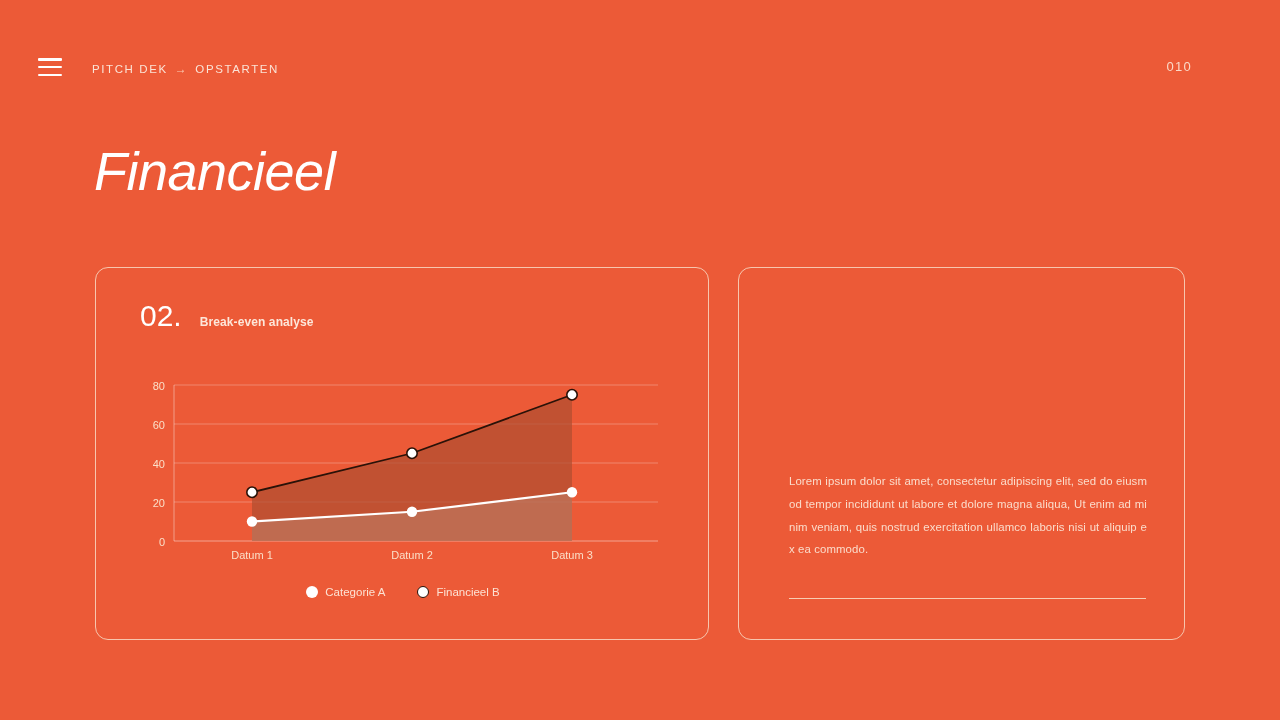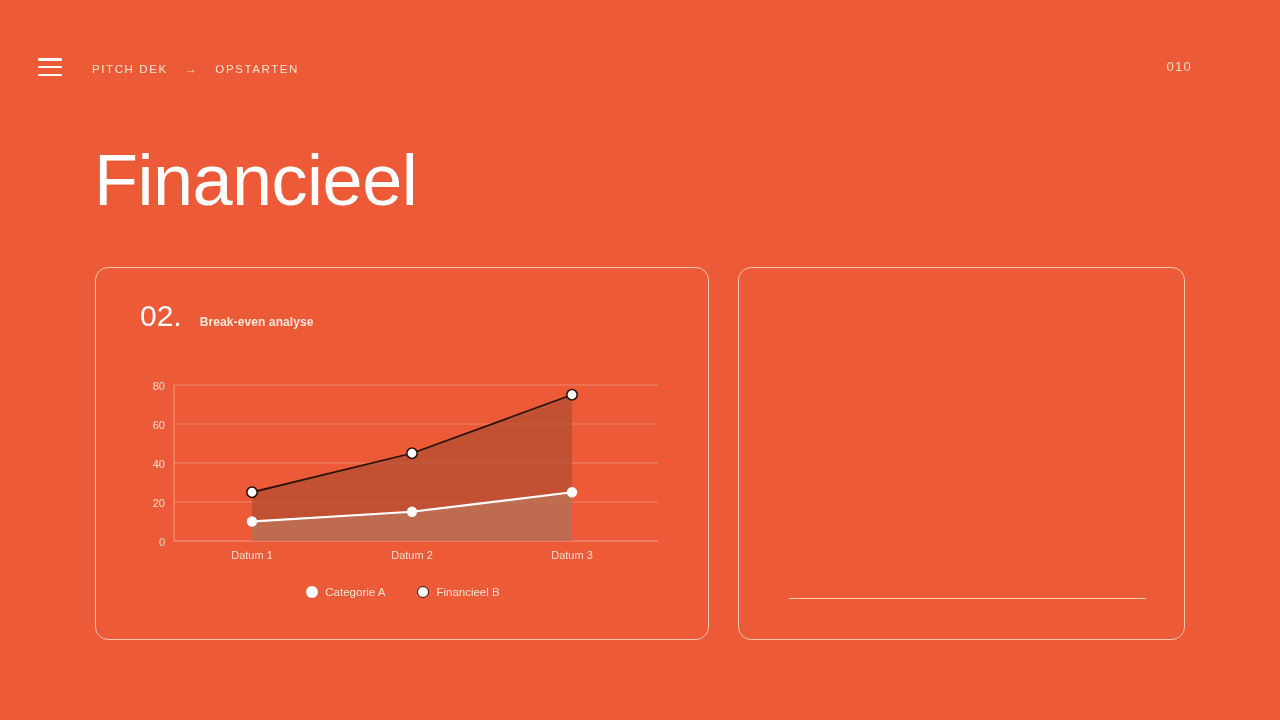"PITCH DEK" .breadcrumb { gap: 14px -> 4px }
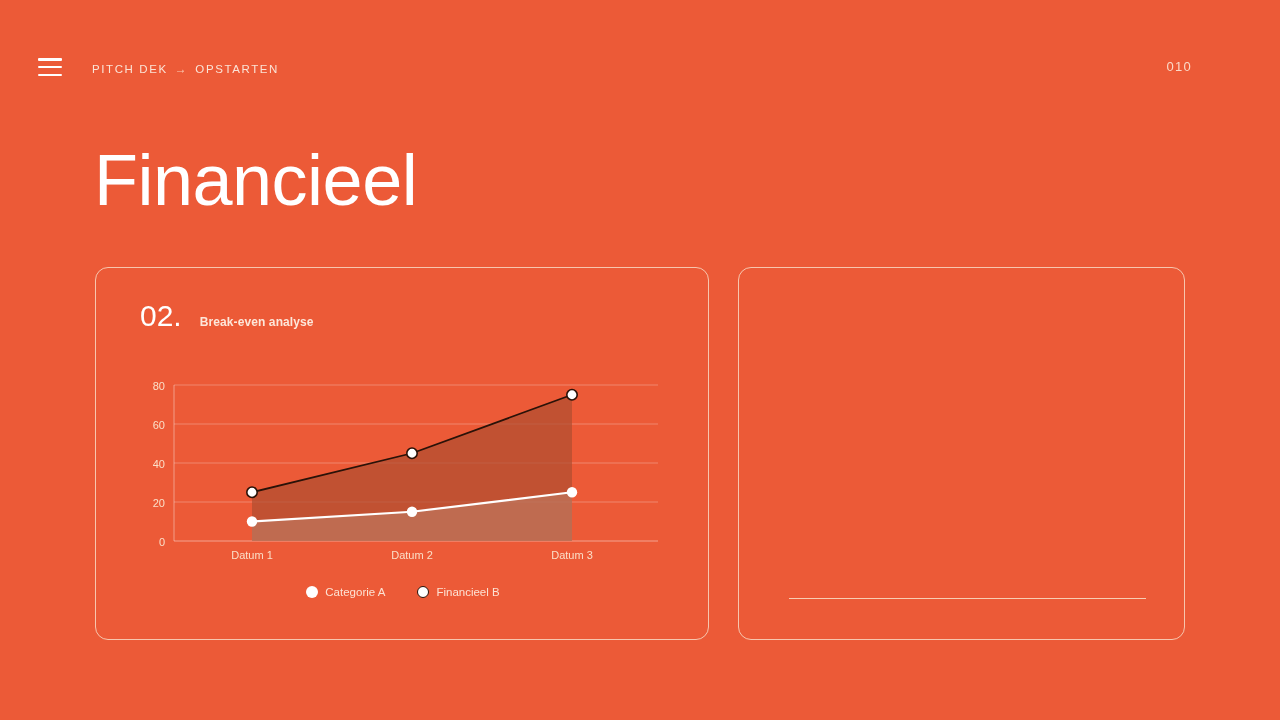"Financieel" .title-thin { font-size: 72px -> 54px; font-style: none -> italic }
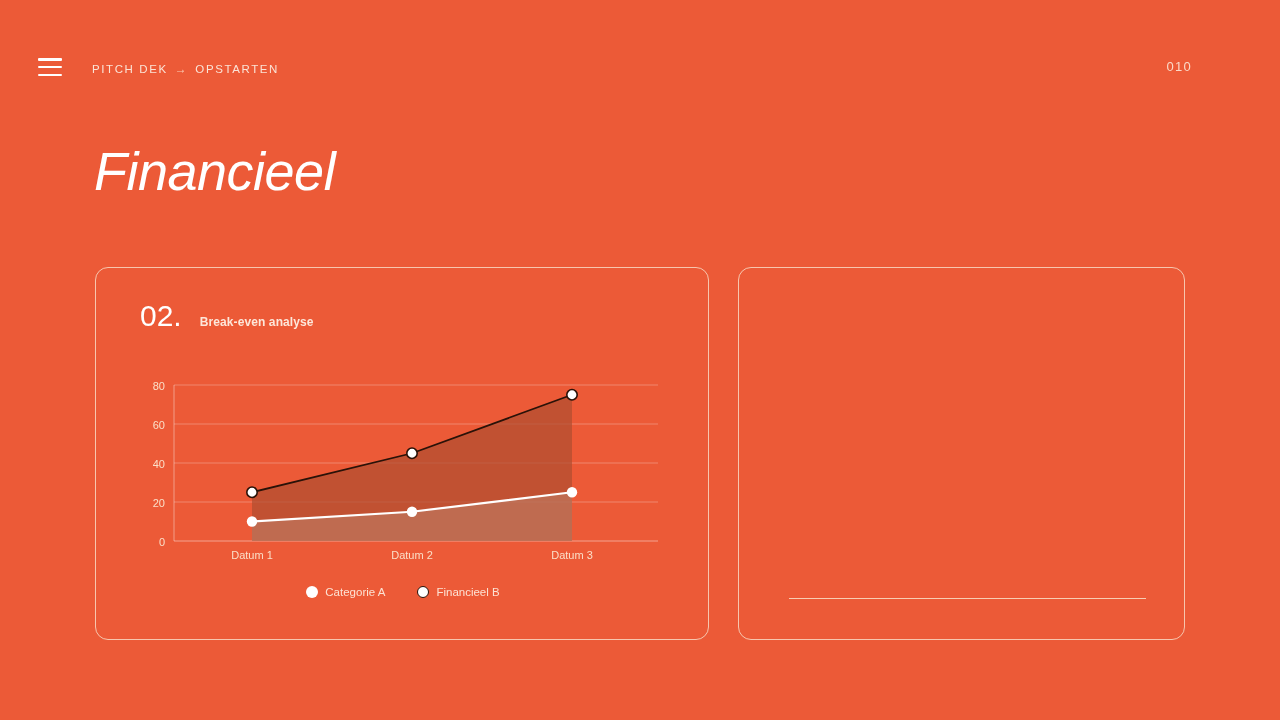"Lorem ipsum dolor sit amet," div.r-body { html: none -> <div>Lorem ipsum dolor sit amet, consectetur adipiscing elit, sed do eiusmod tempor incididunt ut labore et dolore magna aliqua, Ut enim ad minim veniam, quis nostrud exercitation ullamco laboris nisi ut aliquip ex ea commodo.</div> }
